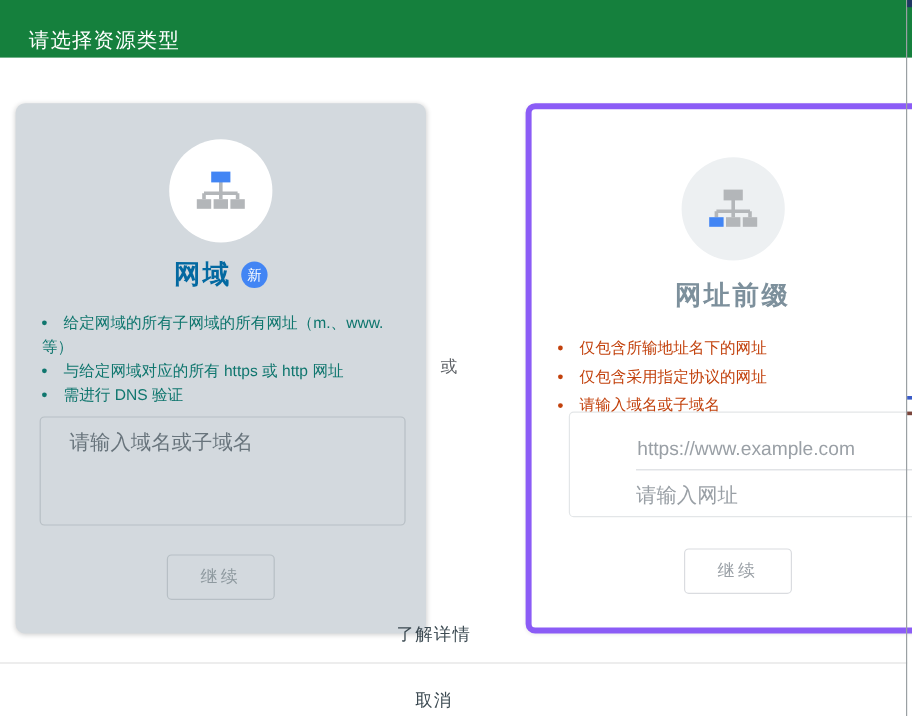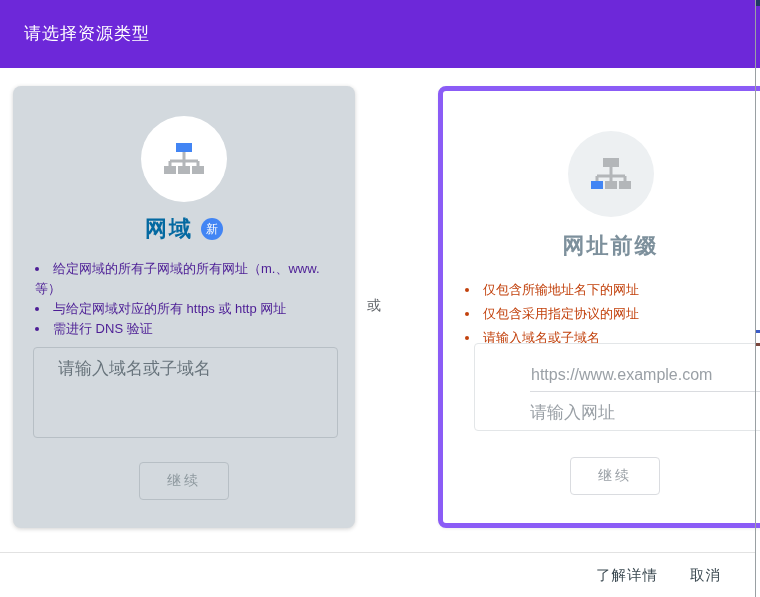"请选择资源类型" .hdr { background: #6d28d9 -> #15803d; height: 68px -> 48px }
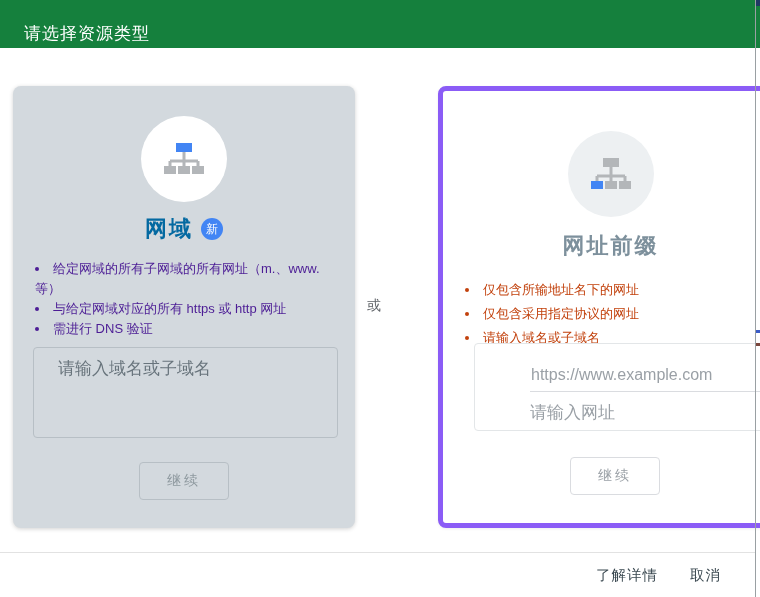"给定网域的所有子网域的所有网址（m.、www. 等）" .card-domain ul.bullets { color: #4c1d95 -> #0f766e }
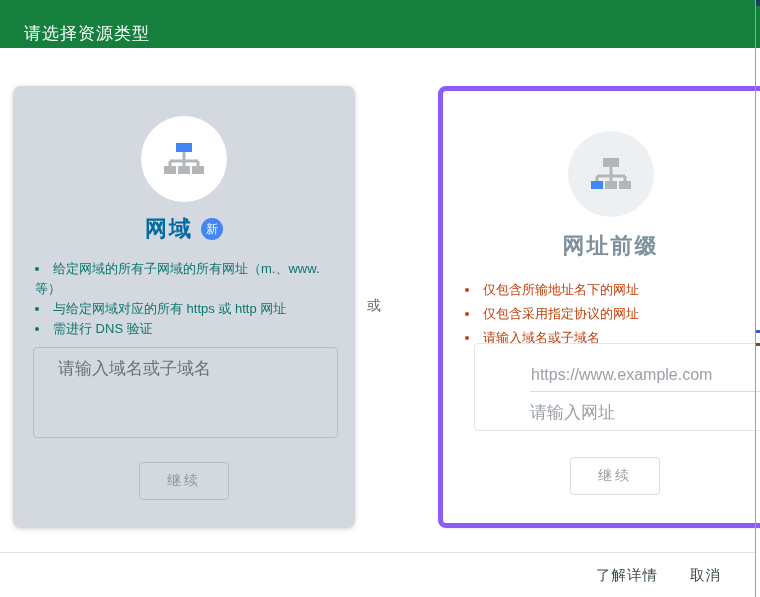"了解详情" .ftr { flex-direction: none -> column }
